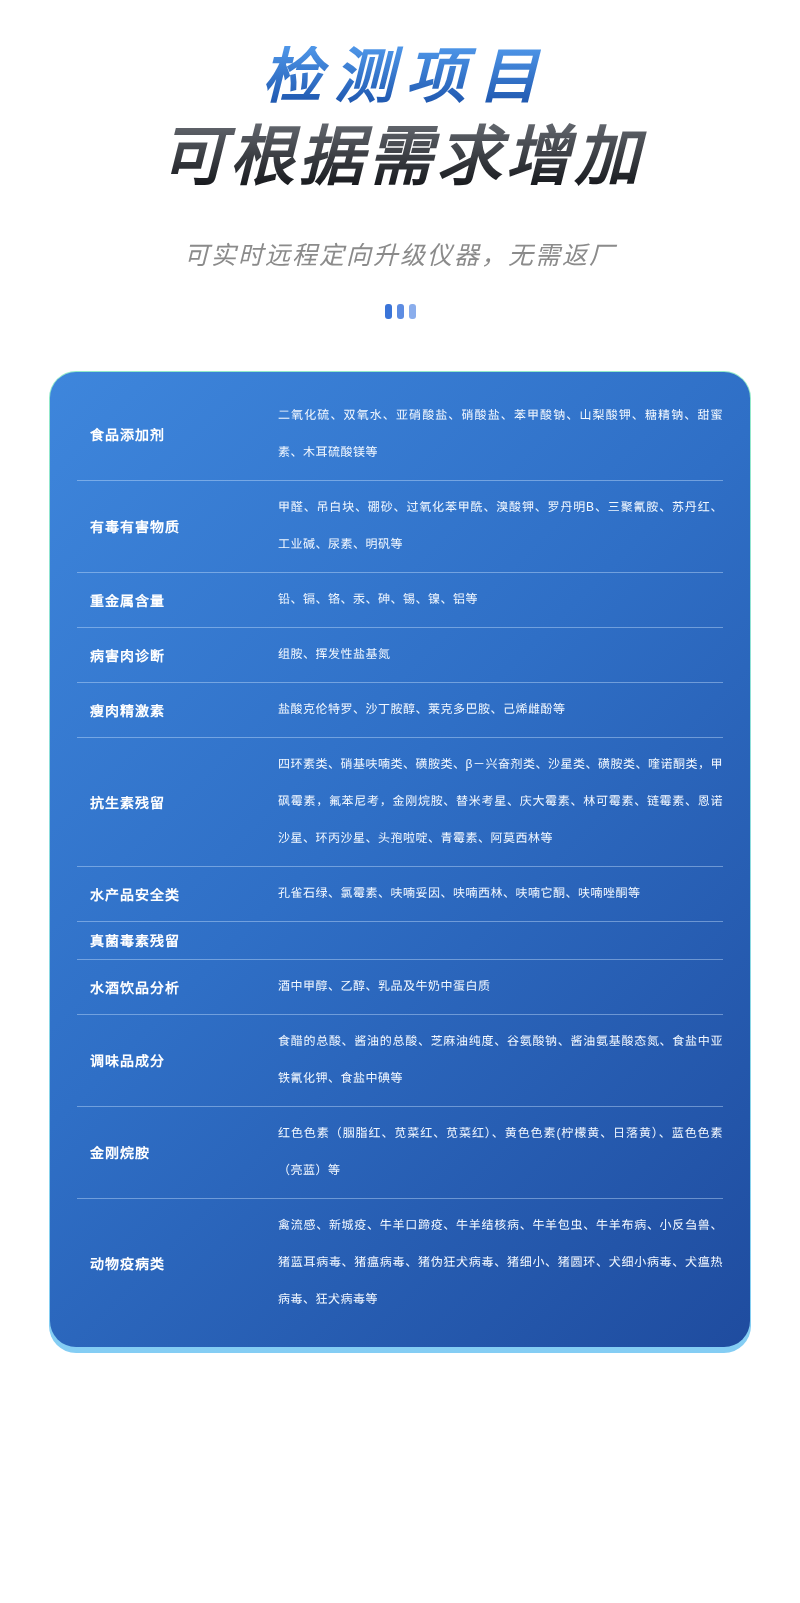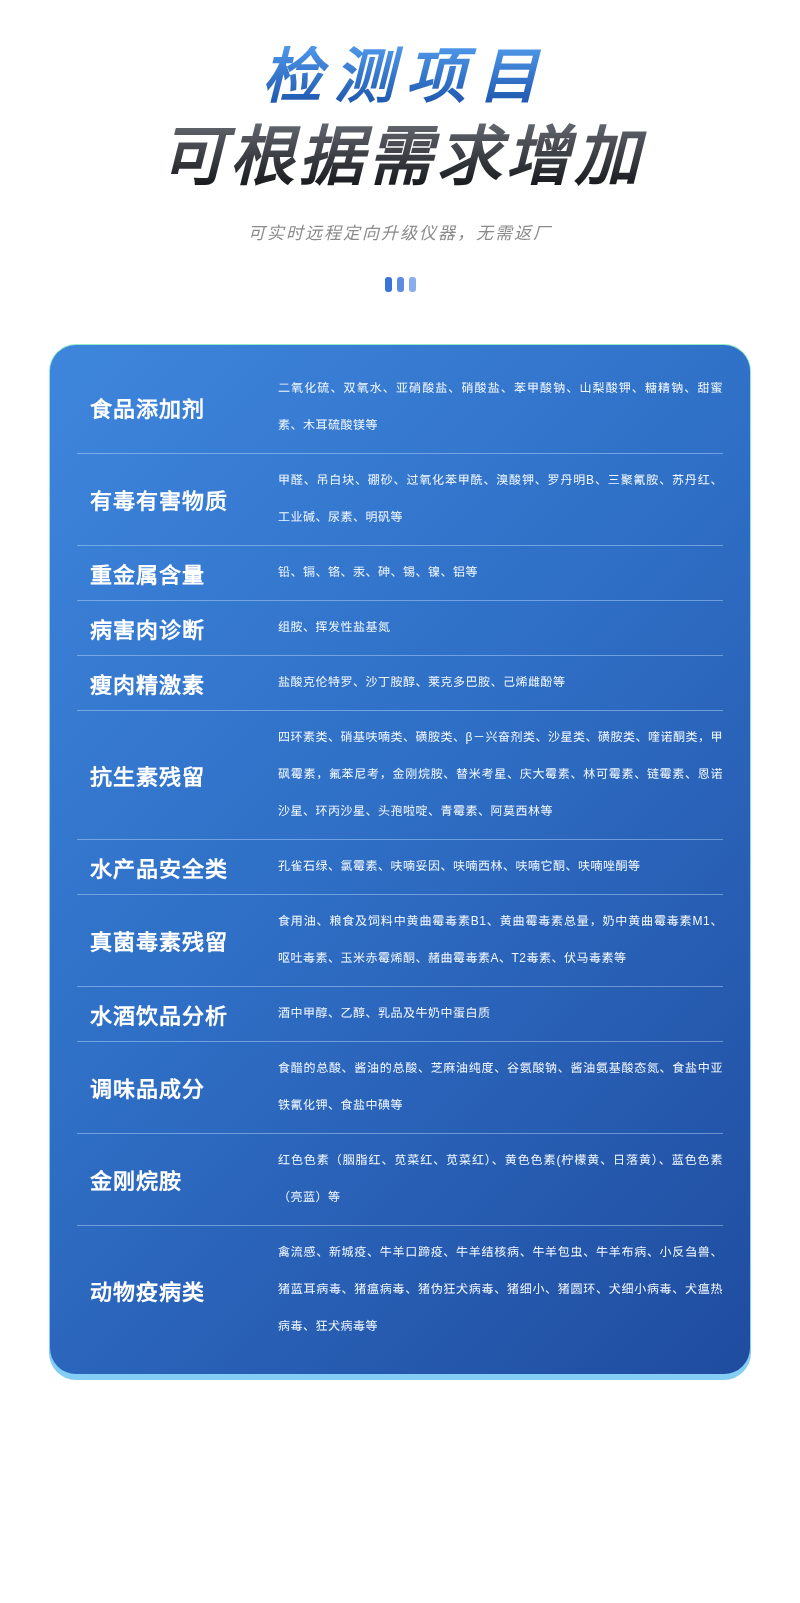"可实时远程定向升级仪器，无需返厂" .tagline { font-size: 17px -> 25px; margin: 28px 0 0 -> 44px 0 0 }
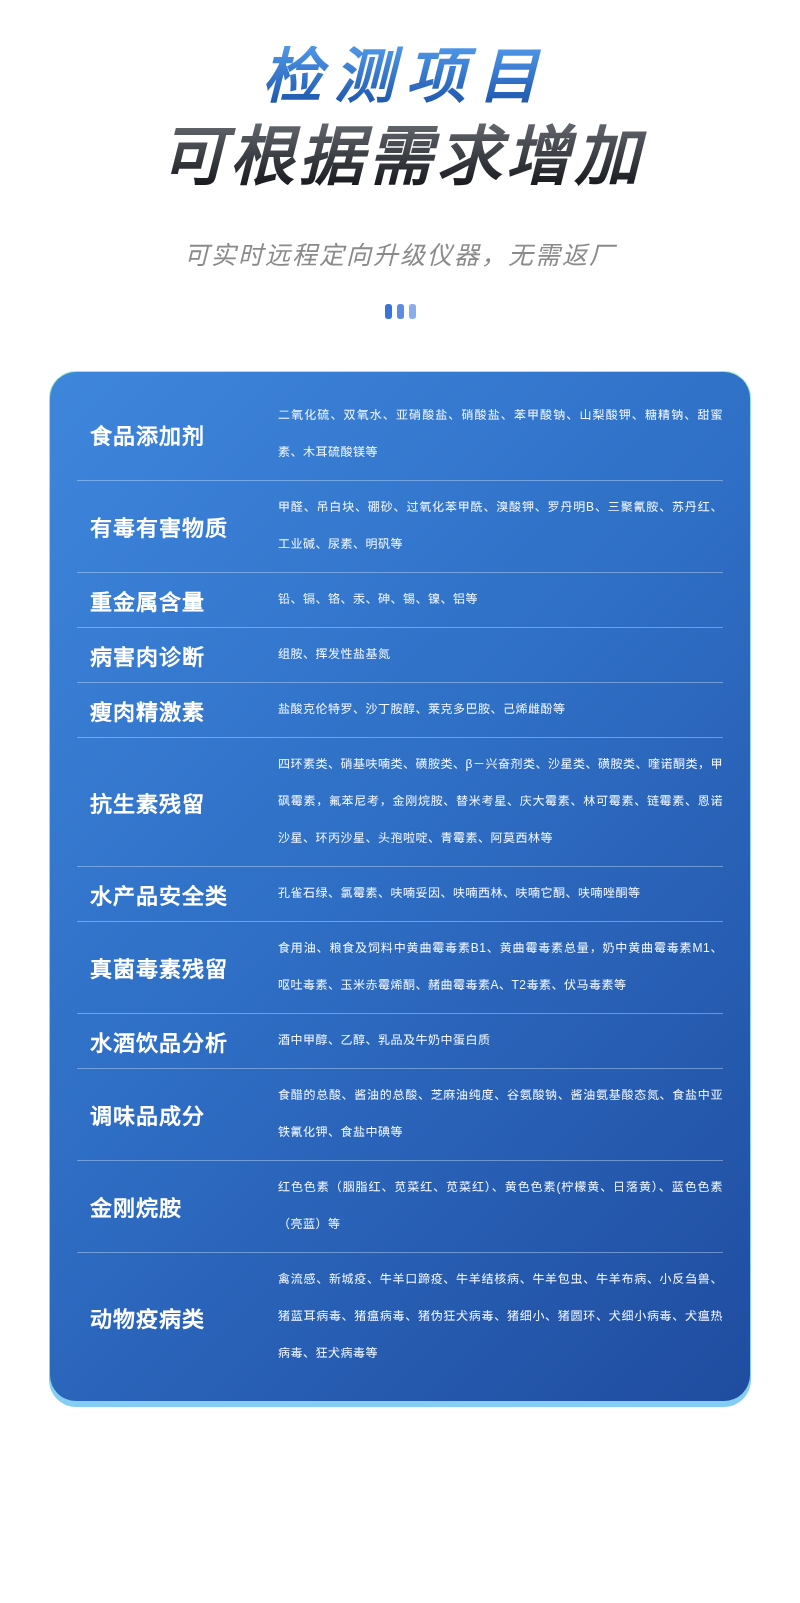"食品添加剂" .row-label { font-size: 22px -> 14px }
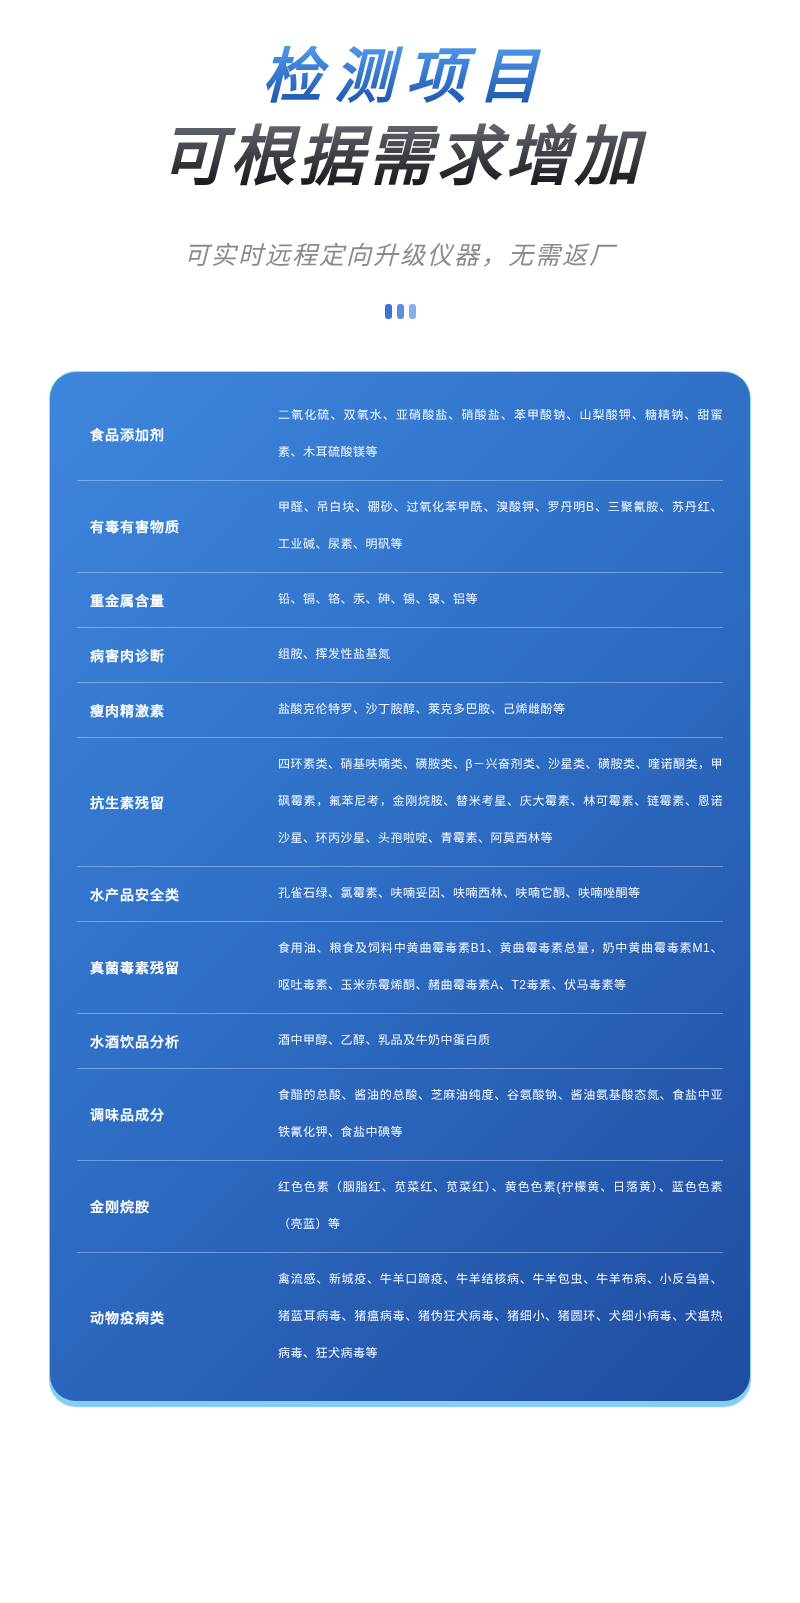"食用油、粮食及饲料中黄曲霉毒素B1、黄曲霉毒素总量，奶中黄曲霉毒素M1、呕吐毒素" div.row-value { html: <div>食用油、粮食及饲料中黄曲霉毒素B1、黄曲霉毒素总量，奶中黄曲霉毒素M1、呕吐毒素、玉米赤霉烯酮、赭曲霉毒素A、T2毒素、伏马毒素等</div> -> none }
